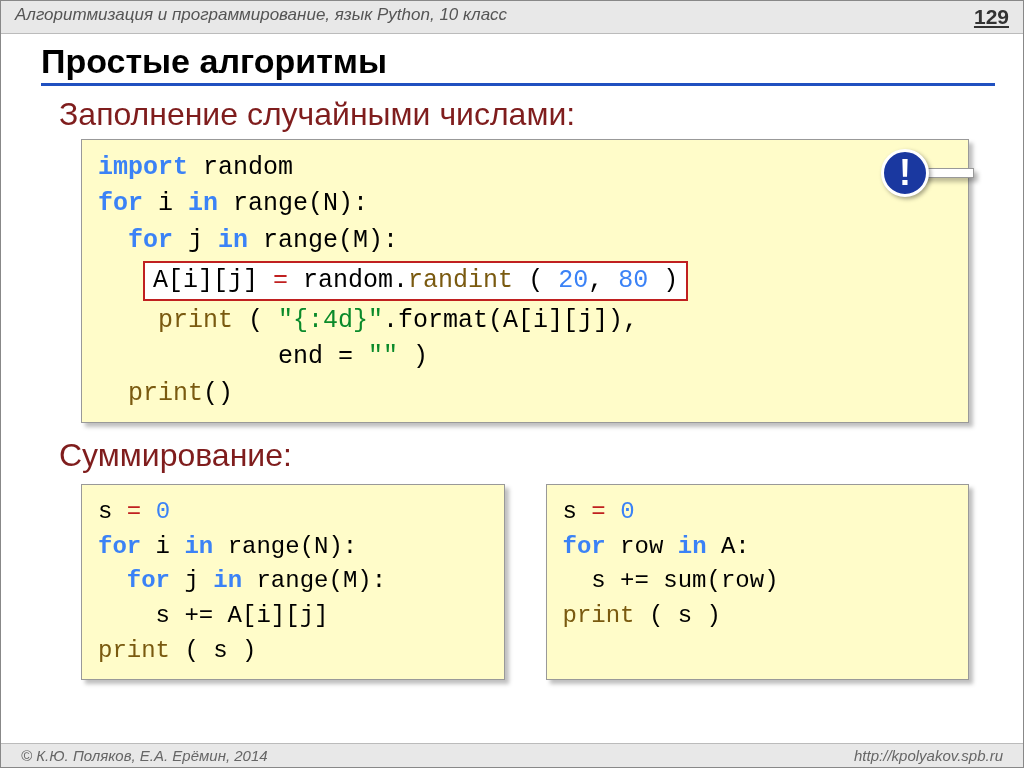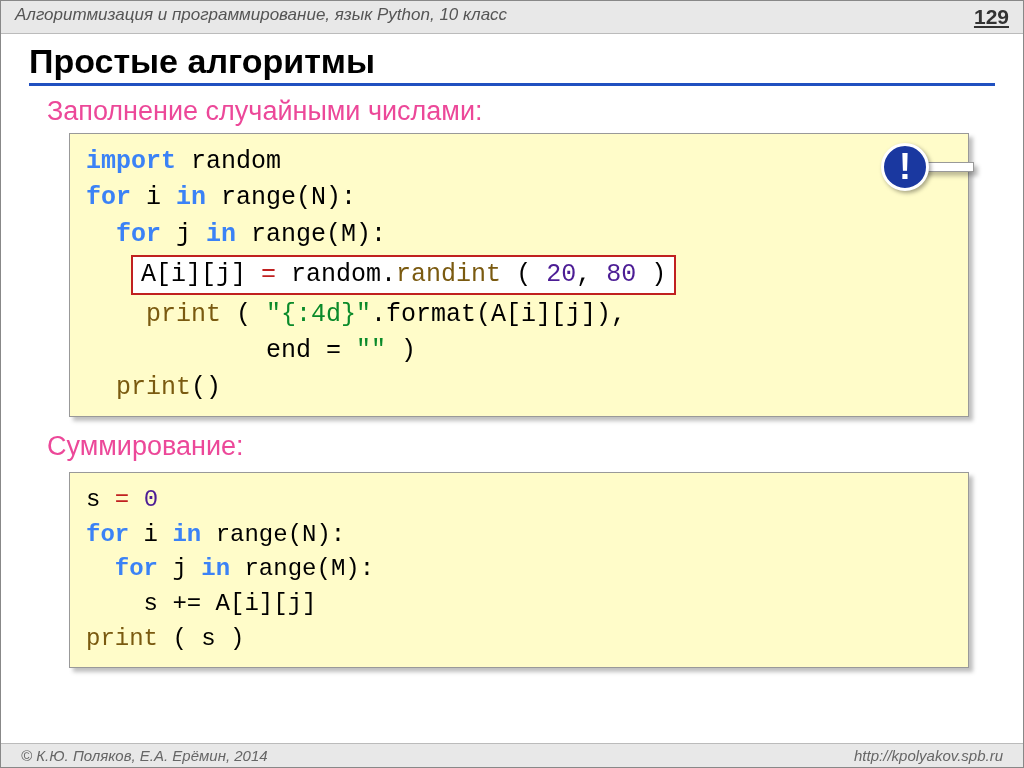"Простые алгоритмы" .content { padding: 8px 28px 0 28px -> 8px 28px 0 40px }
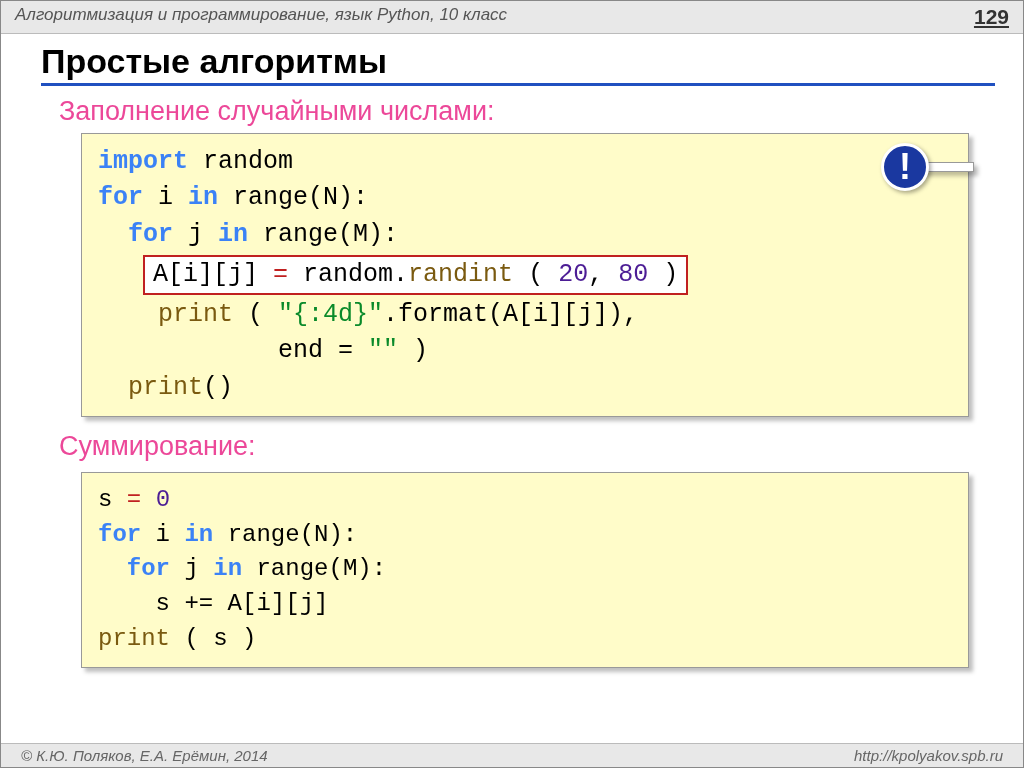"Заполнение случайными числами:" .section-label { color: #ec4899 -> #7f1d1d; font-size: 27px -> 32px }
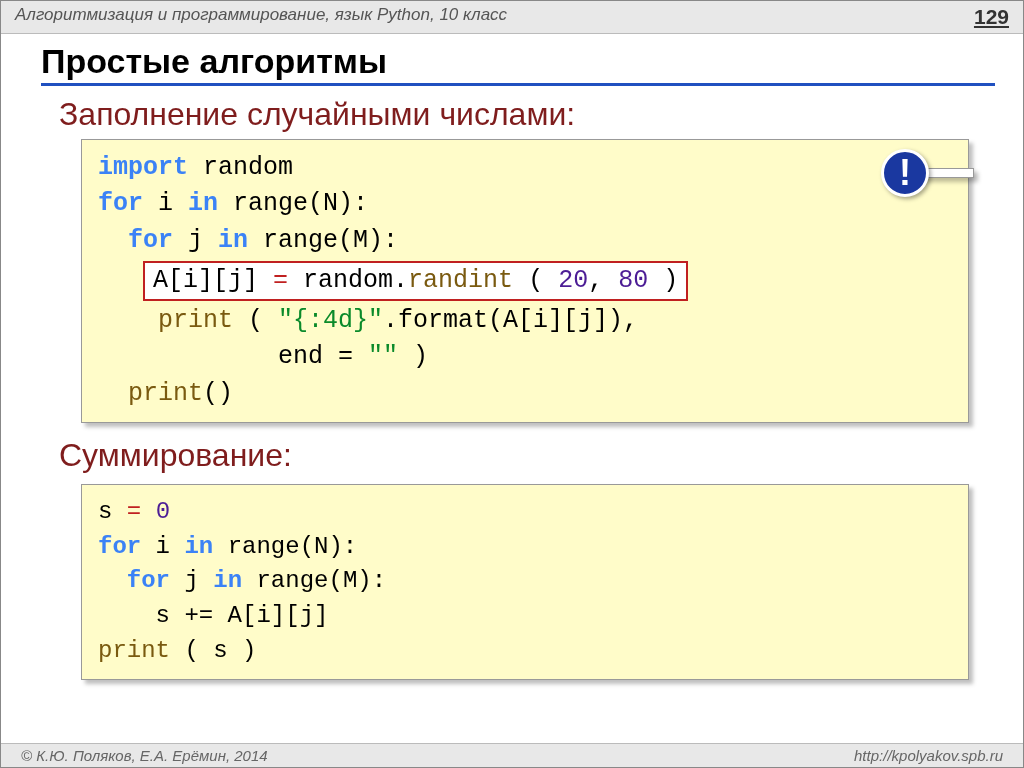"20" .teal { color: #4c1d95 -> #3b82f6 }
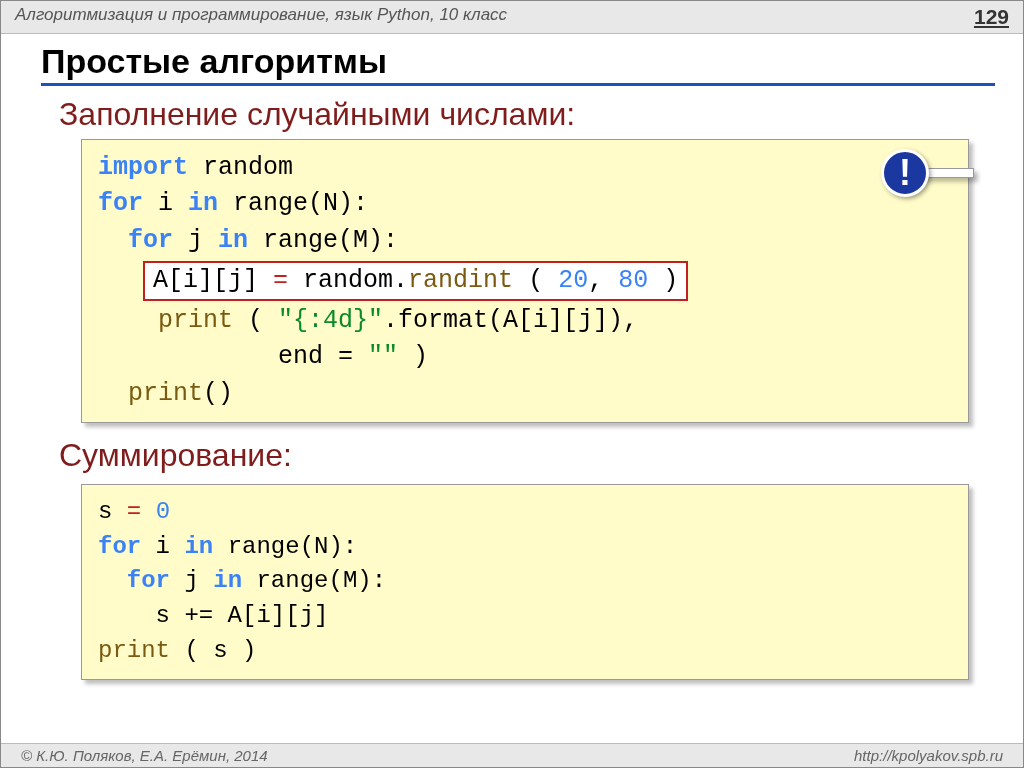"s = 0 for row" div.codebox { html: none -> <div><span>s</span><span> = </span><span>0</span> <span>for</span><span> row </span><span>in</span><span> A:</span> <span> s += sum(row)</span> <span>print</span><span> ( s )</span></div> }
